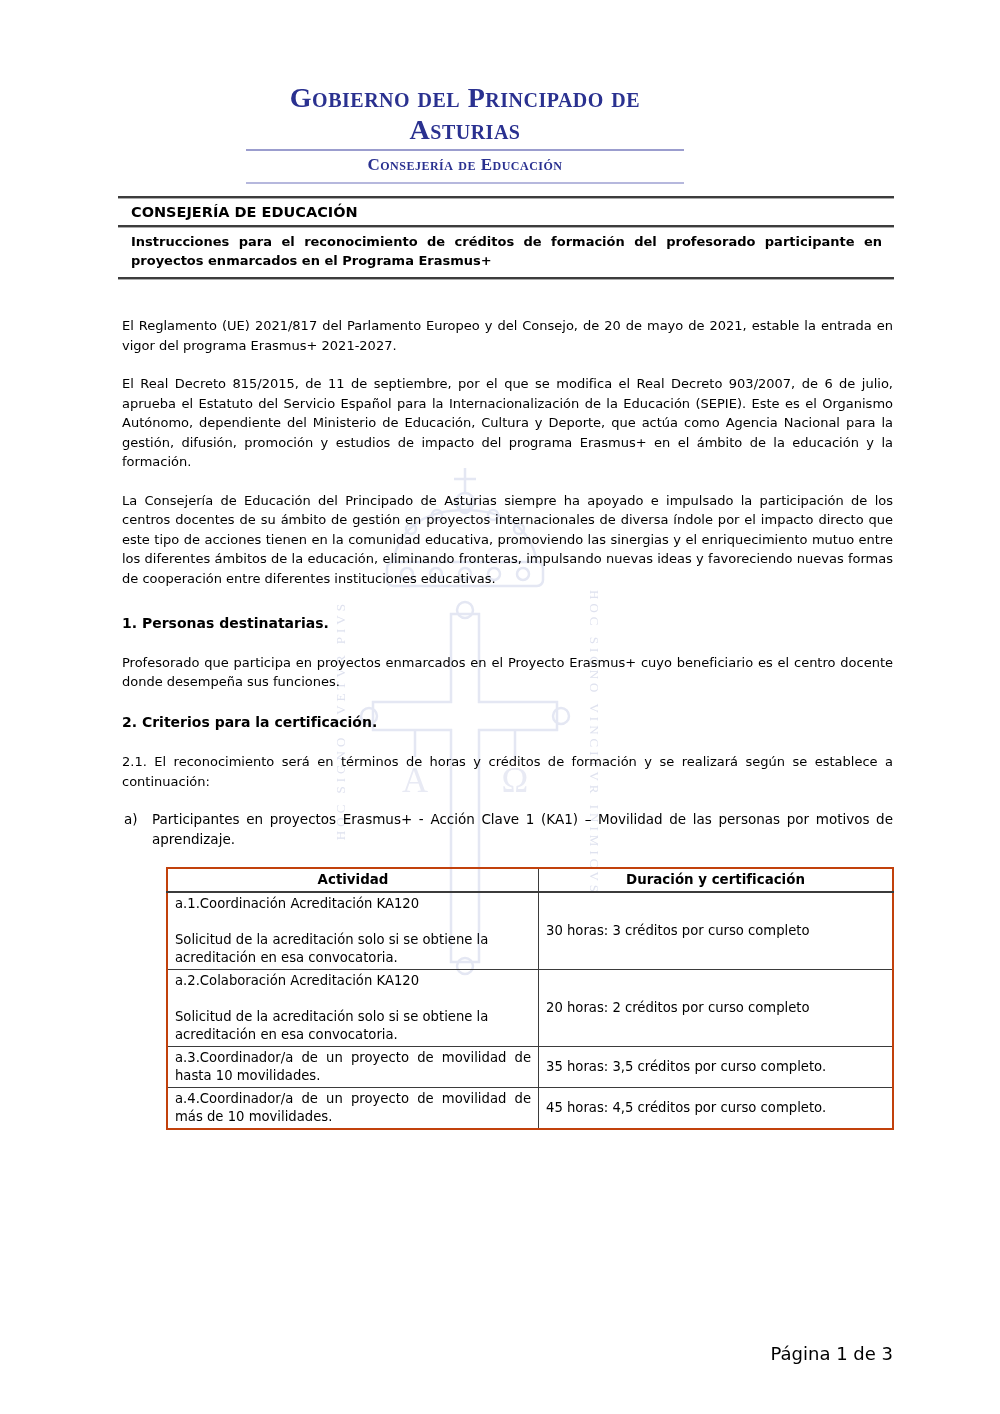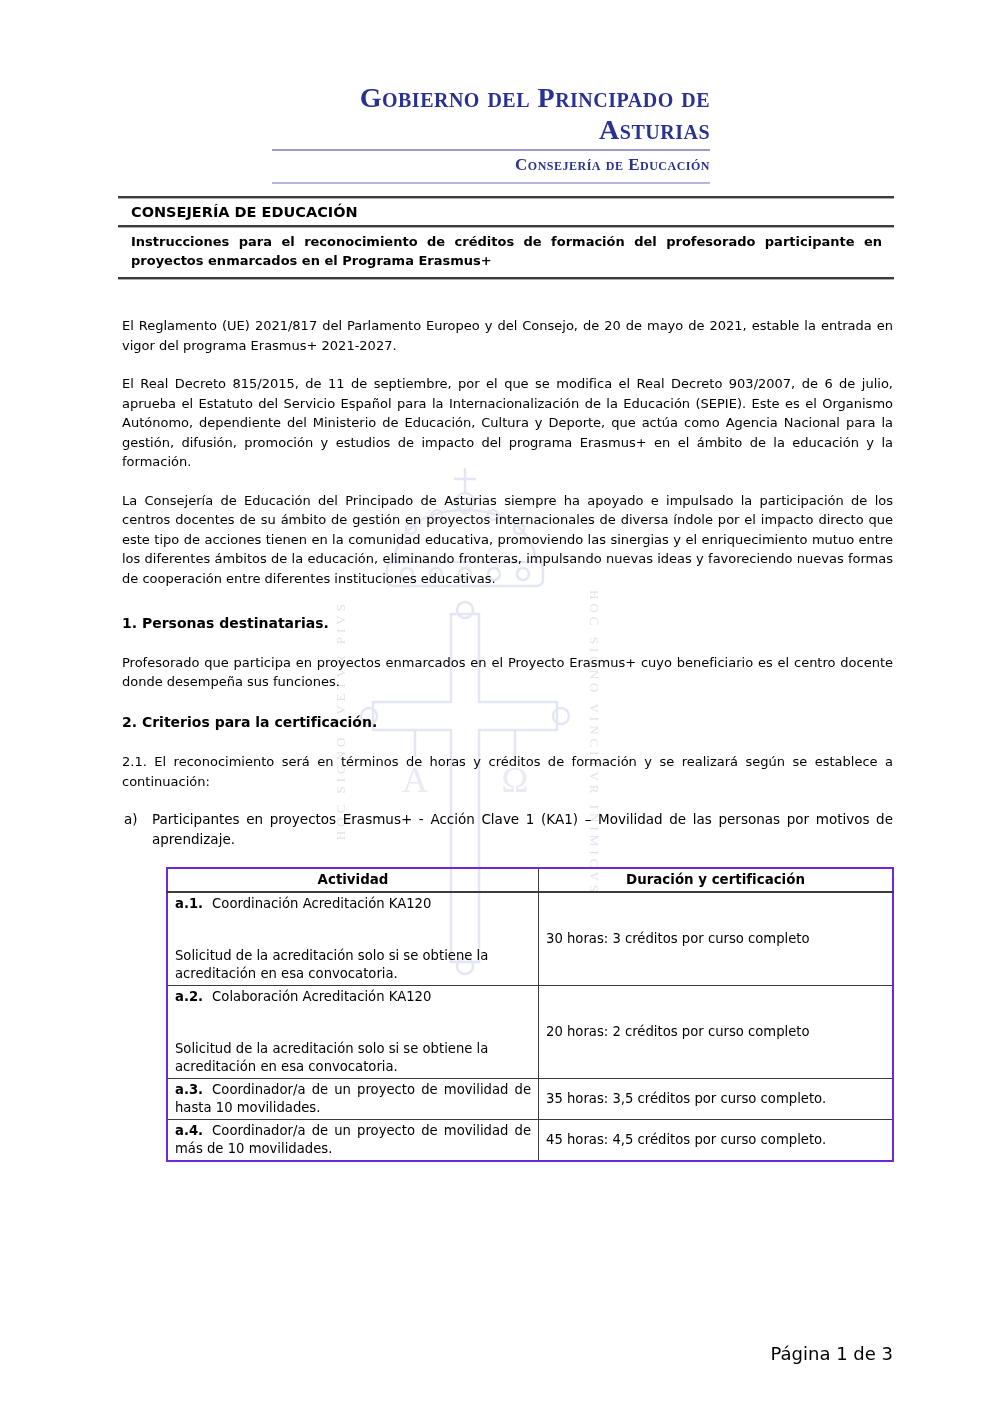"Gobierno del Principado de Asturias" #logo { left: 272px -> 246px; text-align: right -> center }
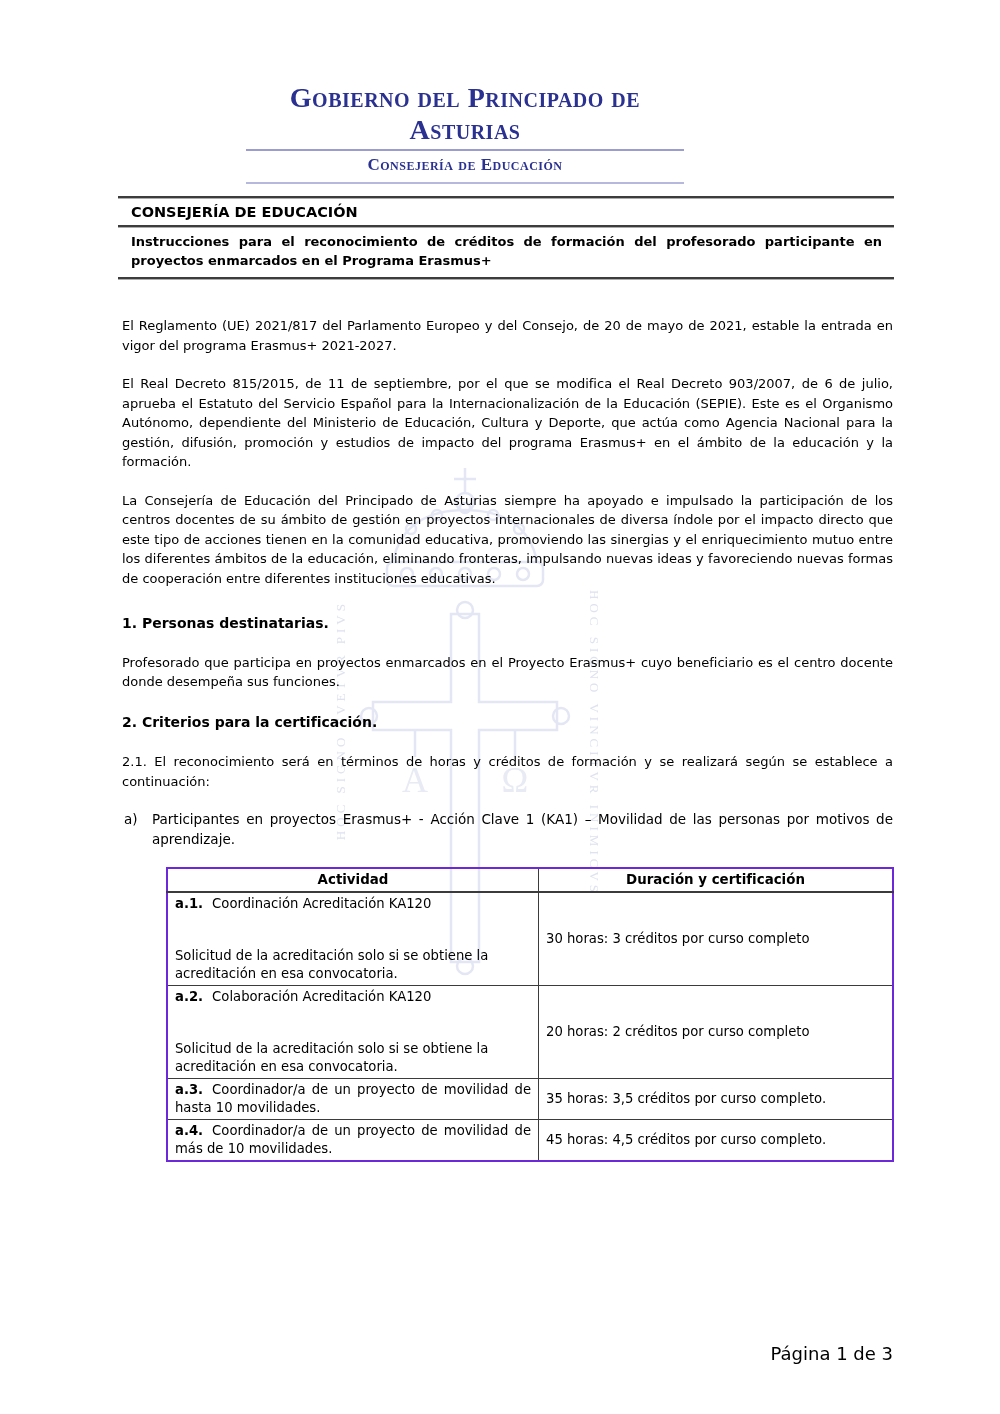"Actividad" table.credits { border: 2px solid #6d28d9 -> 2px solid #c2410c }
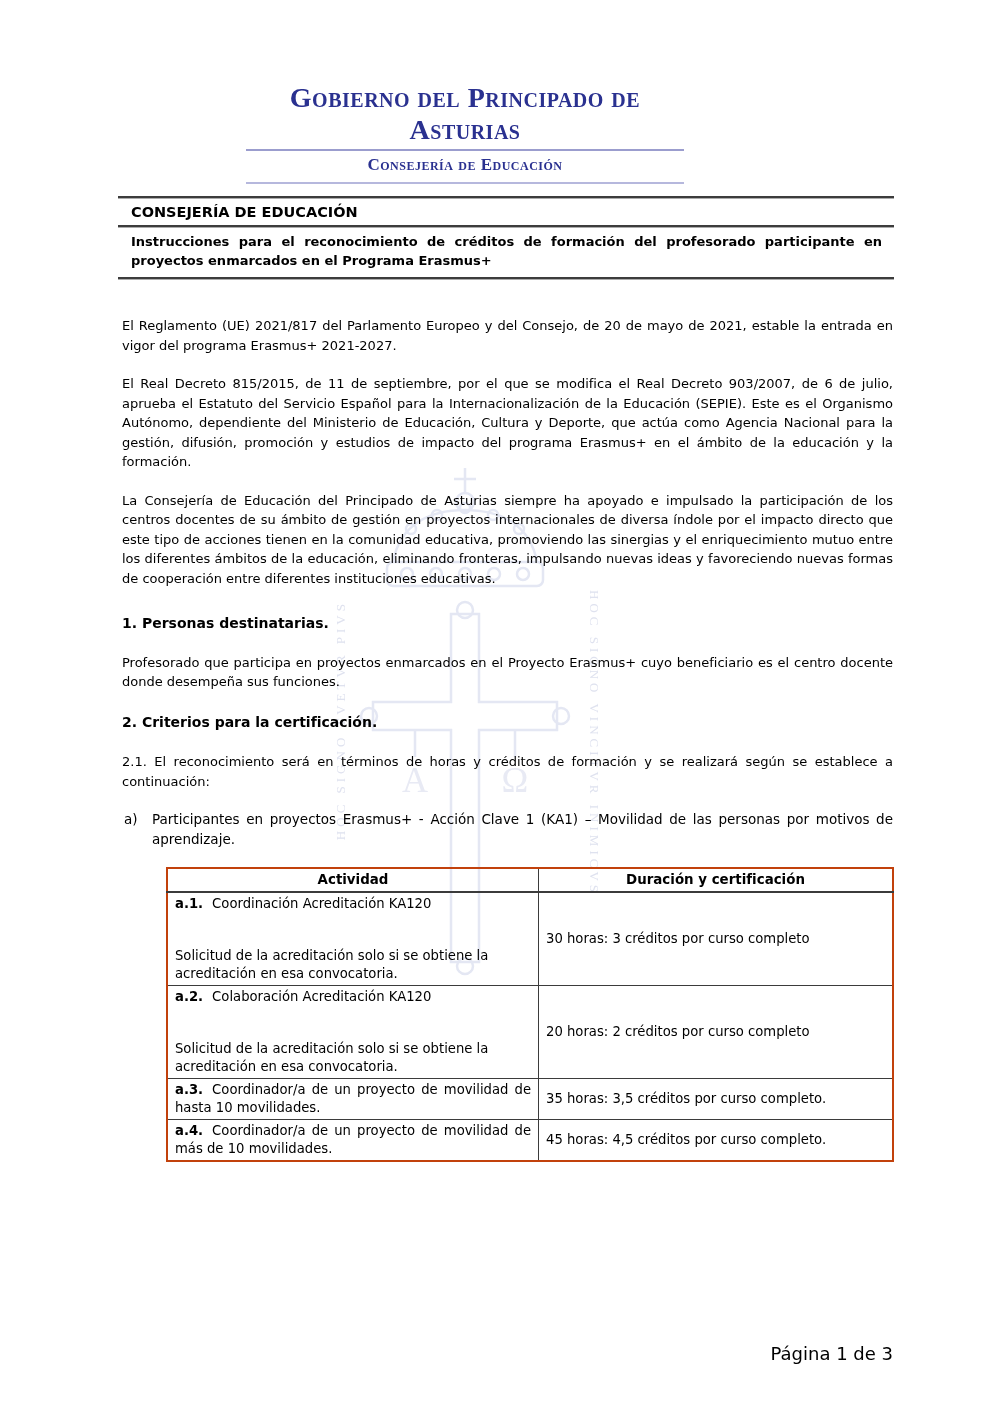"a.1." td.activity .code { font-weight: bold -> normal; margin-right: 9px -> 0 }
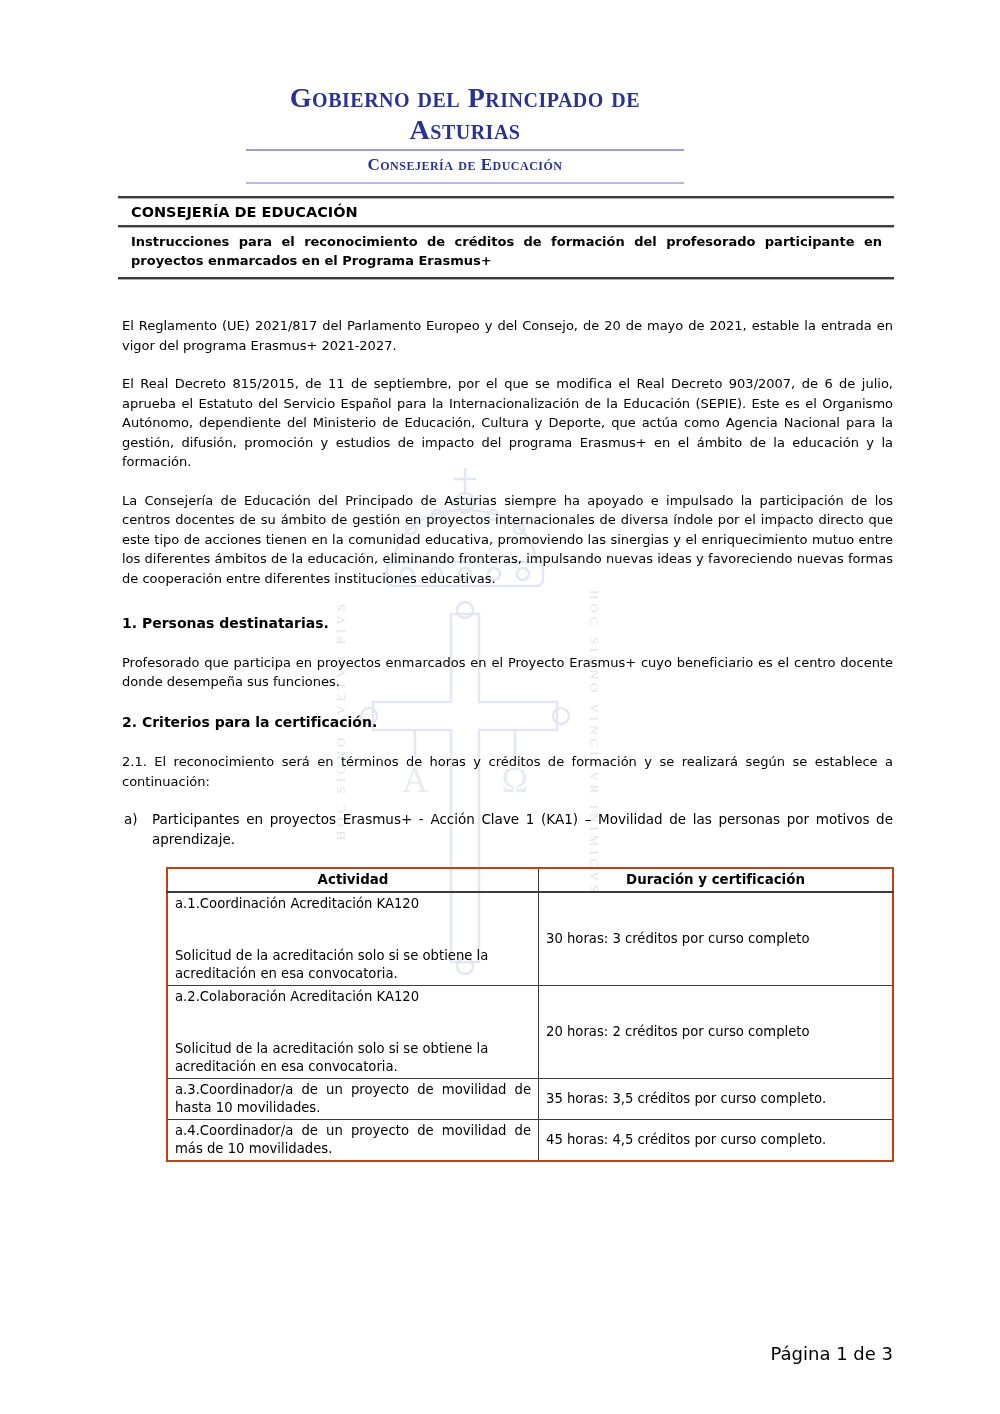"Solicitud de la acreditación solo" td.activity .note { margin-top: 34px -> 18px }
